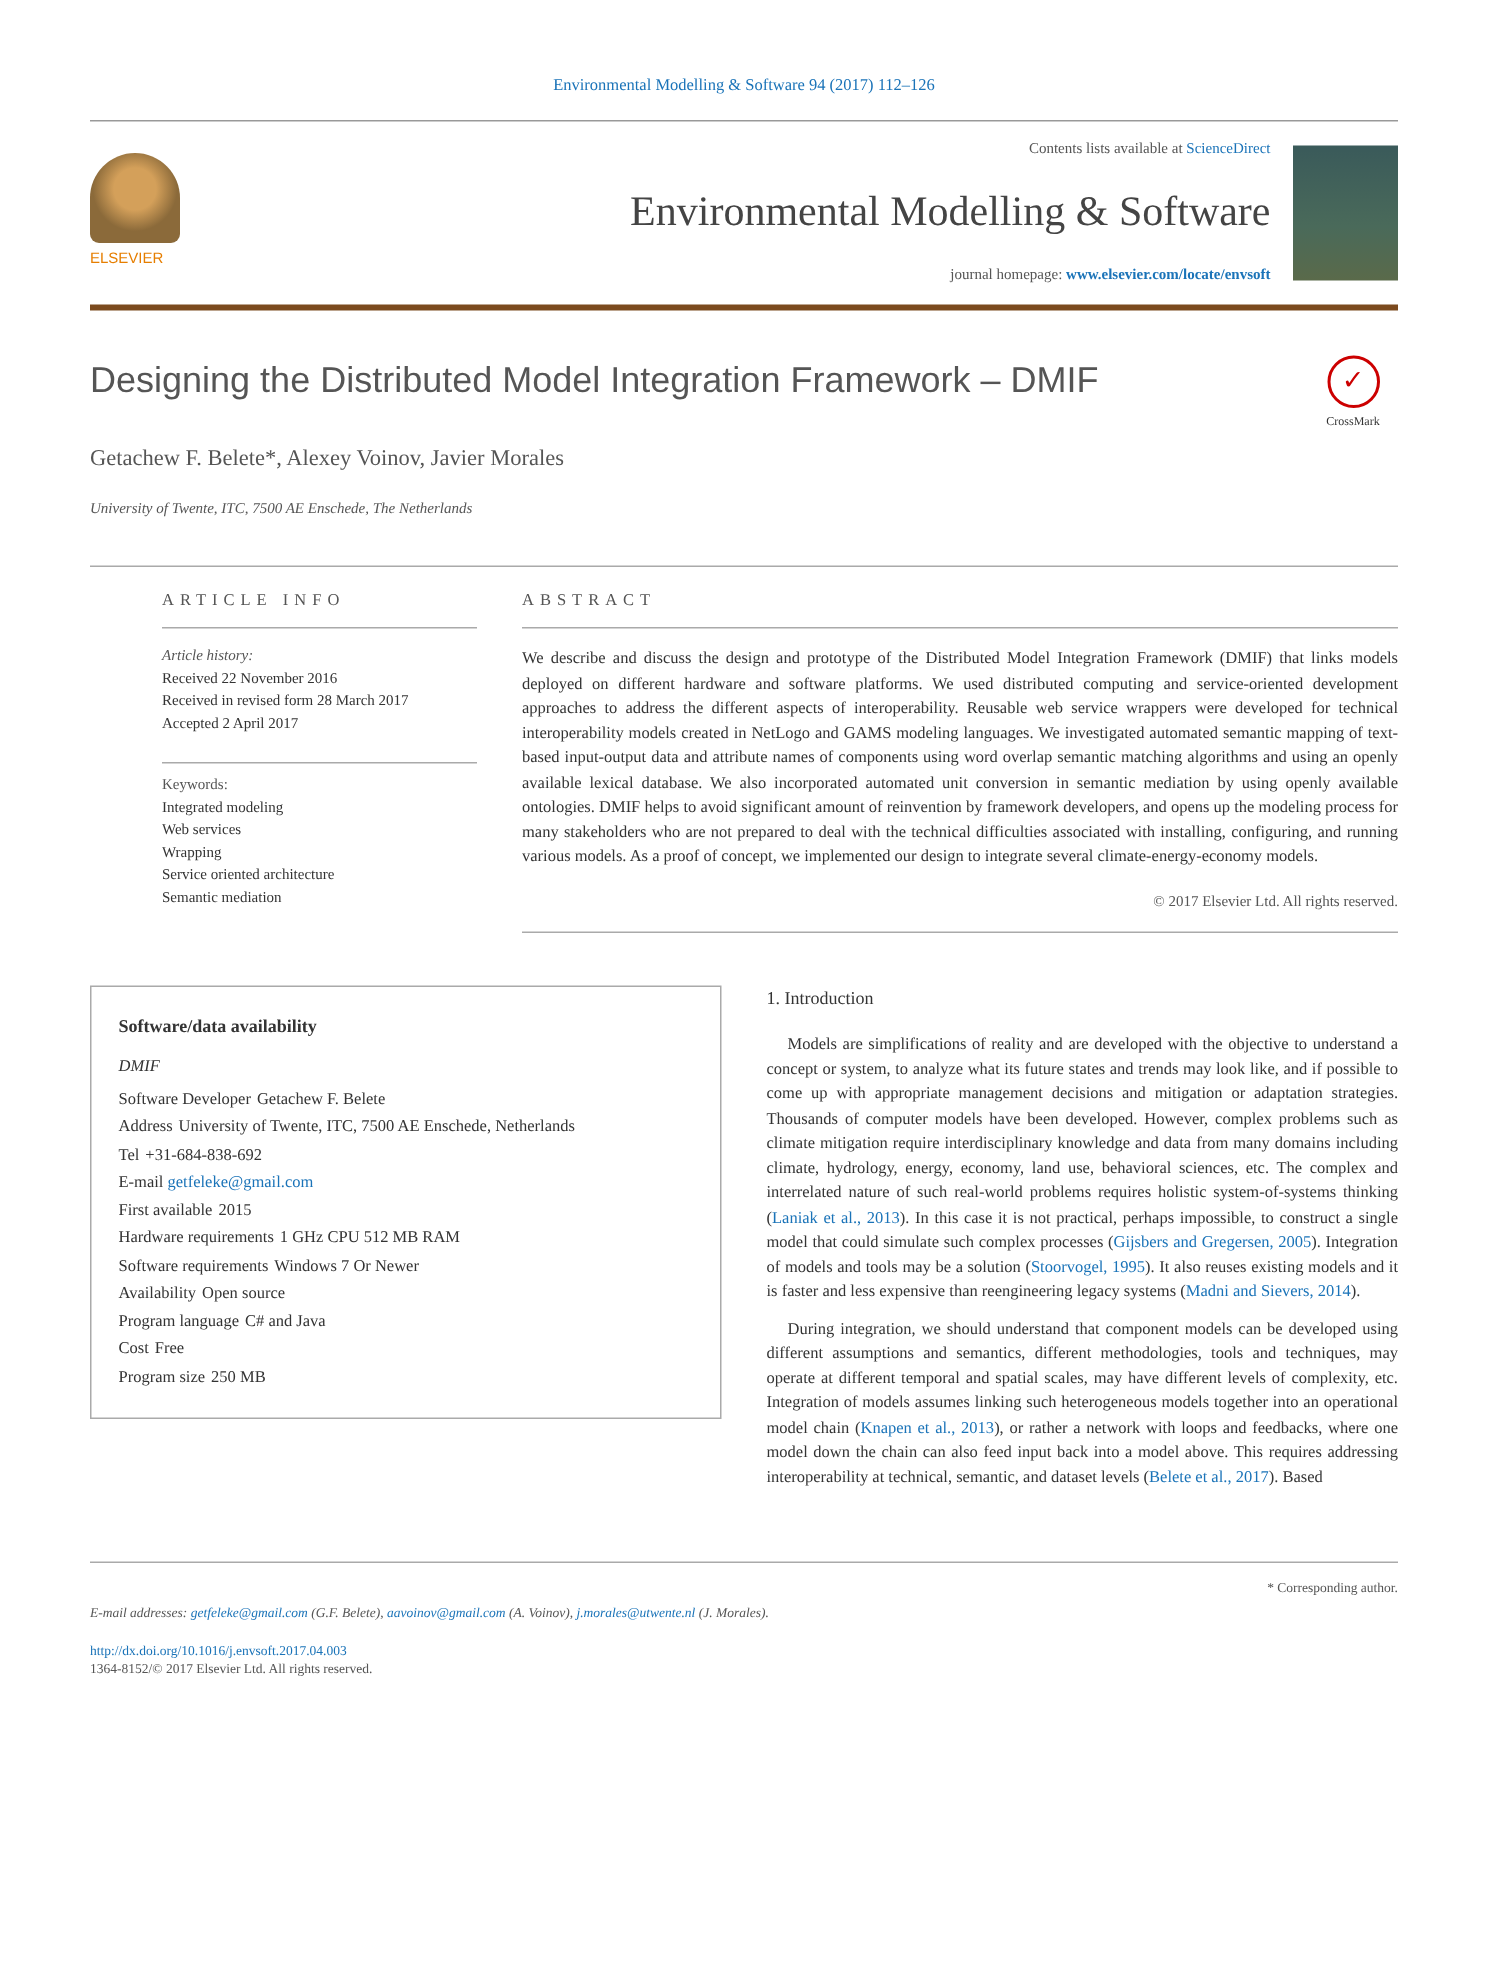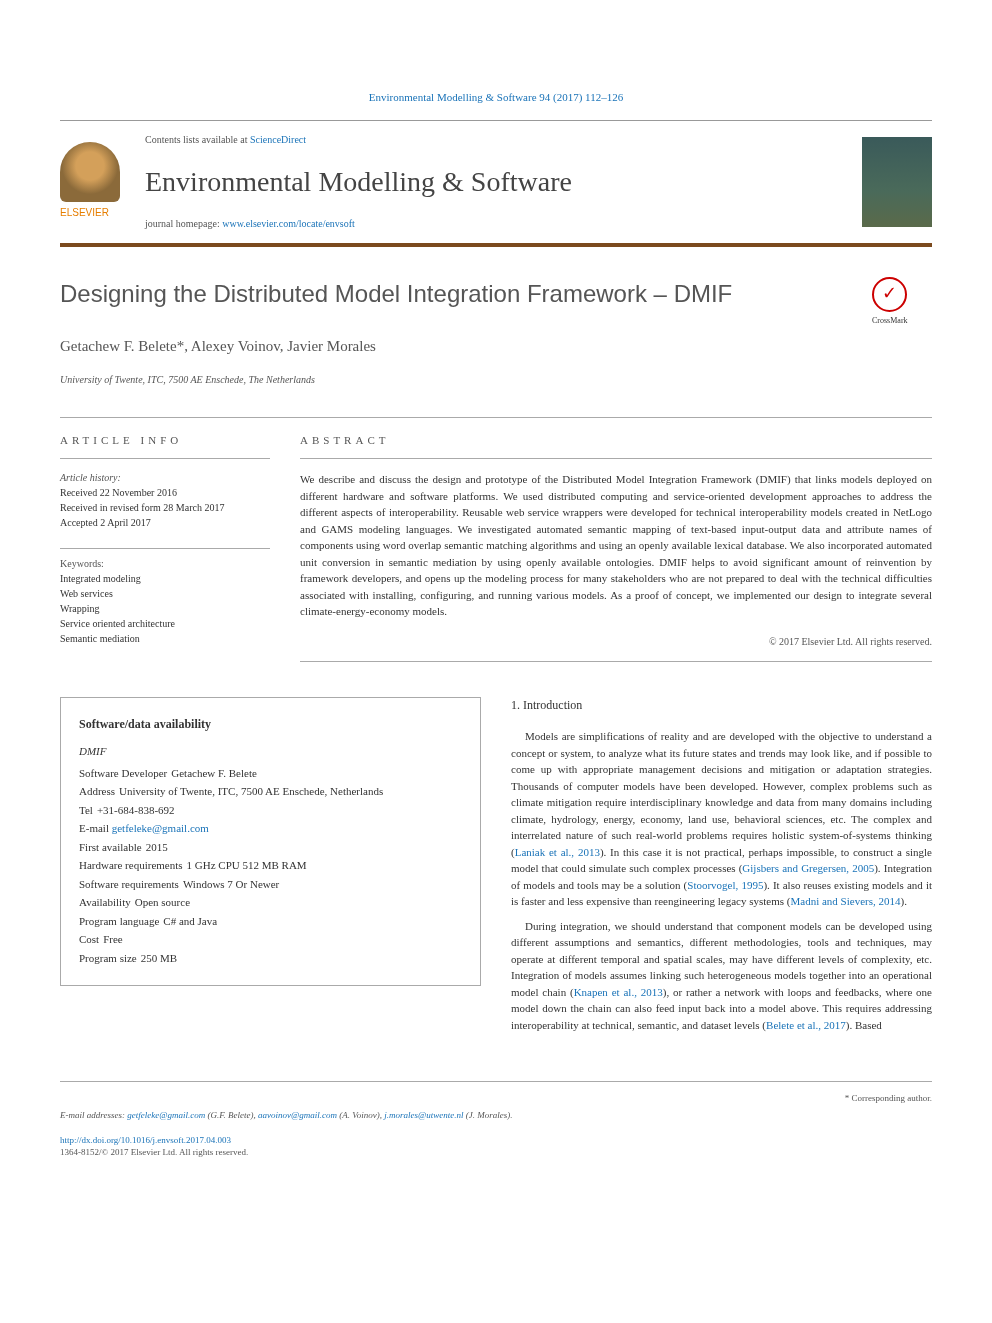"Environmental Modelling & Software 94" .top-citation { margin-top: 40px -> none }
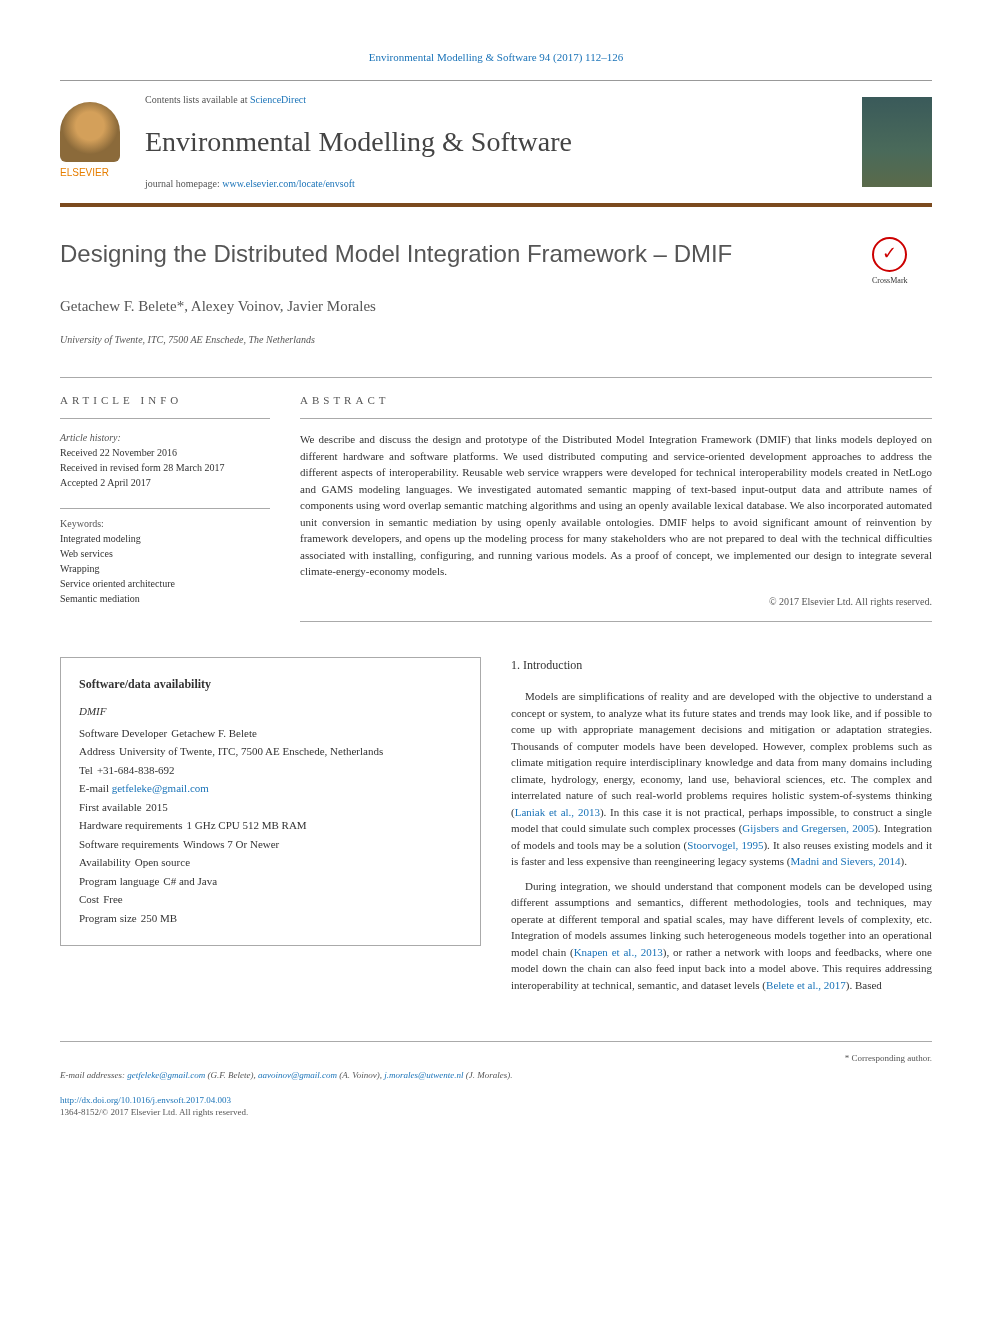"Contents lists available at" .journal-center { text-align: left -> right }
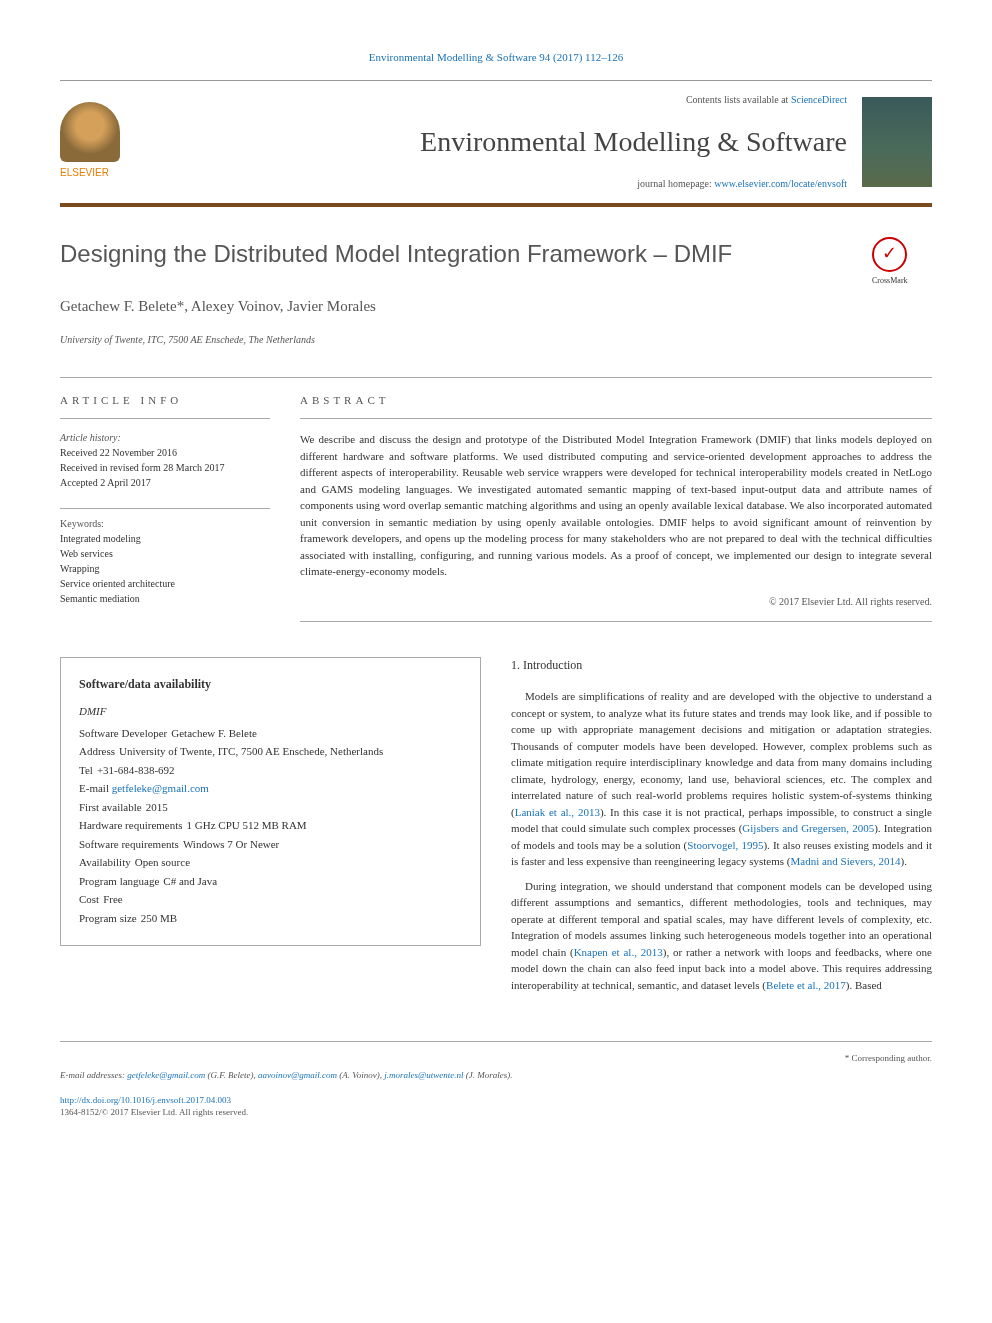"www.elsevier.com/locate/envsoft" .journal-homepage a { font-weight: none -> bold }
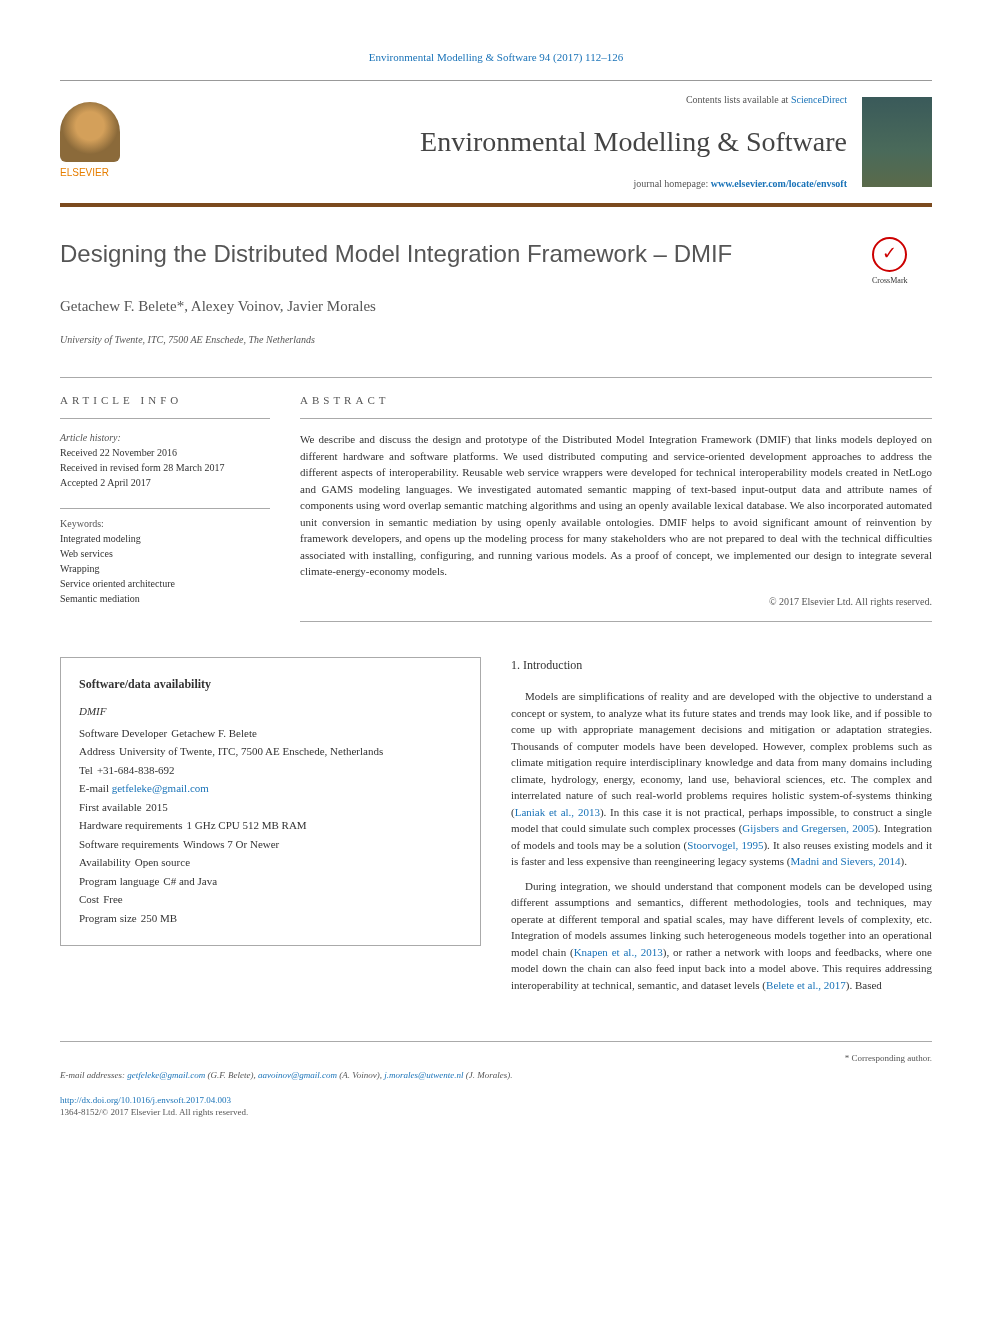"CrossMark" .crossmark { align-items: flex-start -> center }
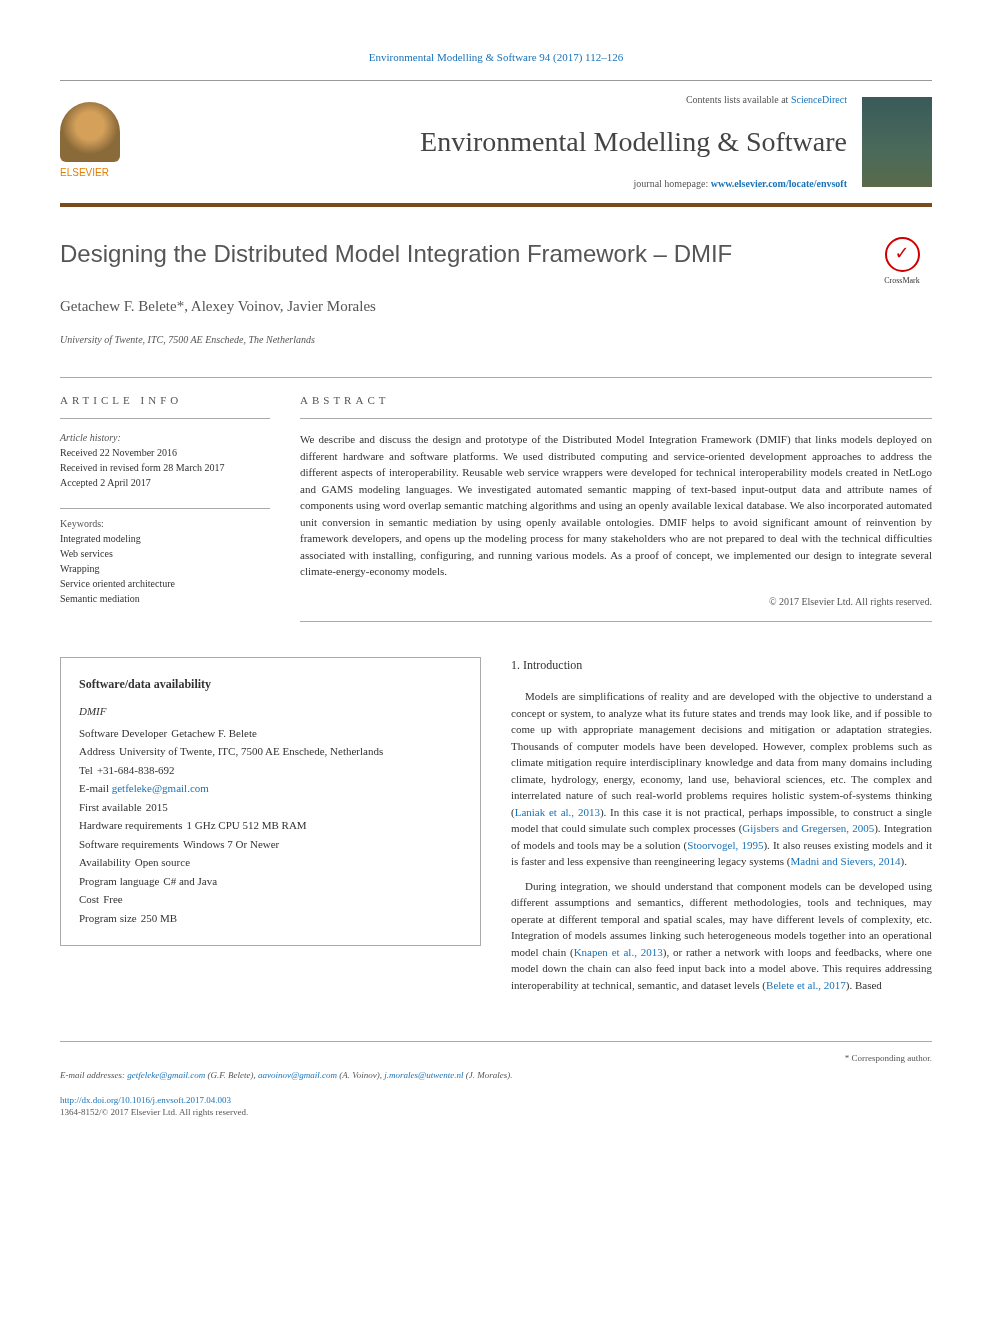"ARTICLE INFO" .left-col { margin-left: none -> 48px }
